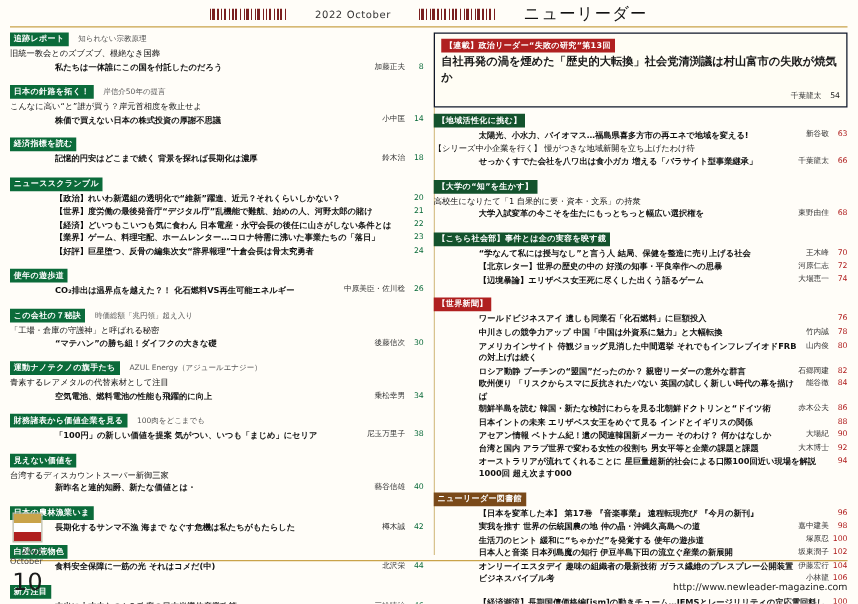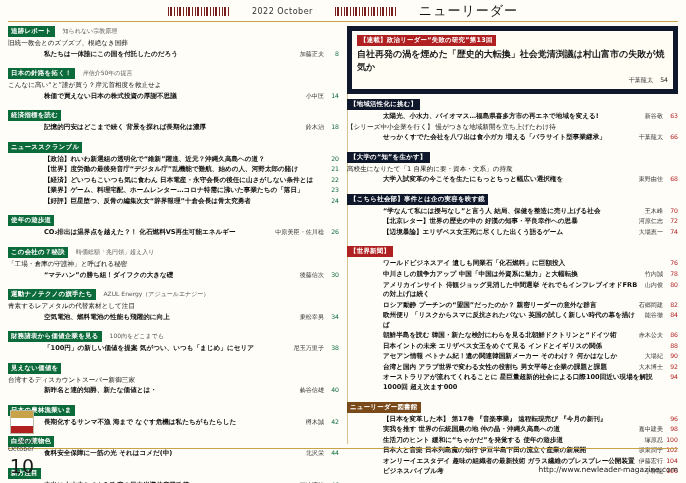"【連載】政治リーダー“失敗の研究”第13回" .feature { border: 5px solid #0f172a -> 1px solid #0f172a }
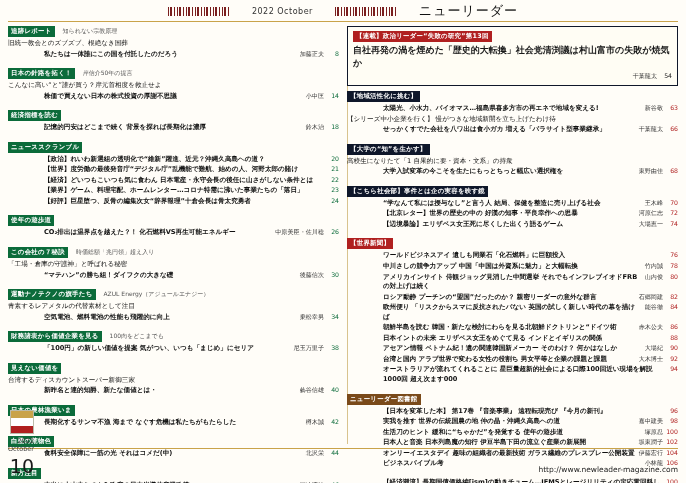"【地域活性化に挑む】" .tagbox.navy { background: #0f172a -> #14532d }
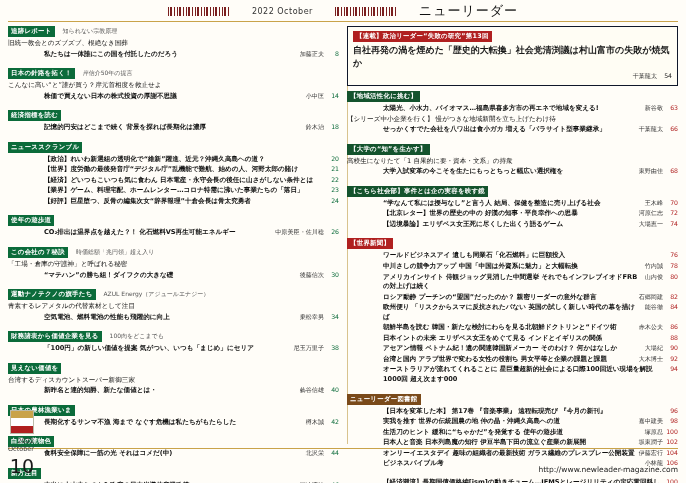"【政治】れいわ新選組の透明化で“維新”躍進、近元？沖縄久高島への道？" span.ttl { text: 沖縄久高島への道 -> それくらいしかない }
